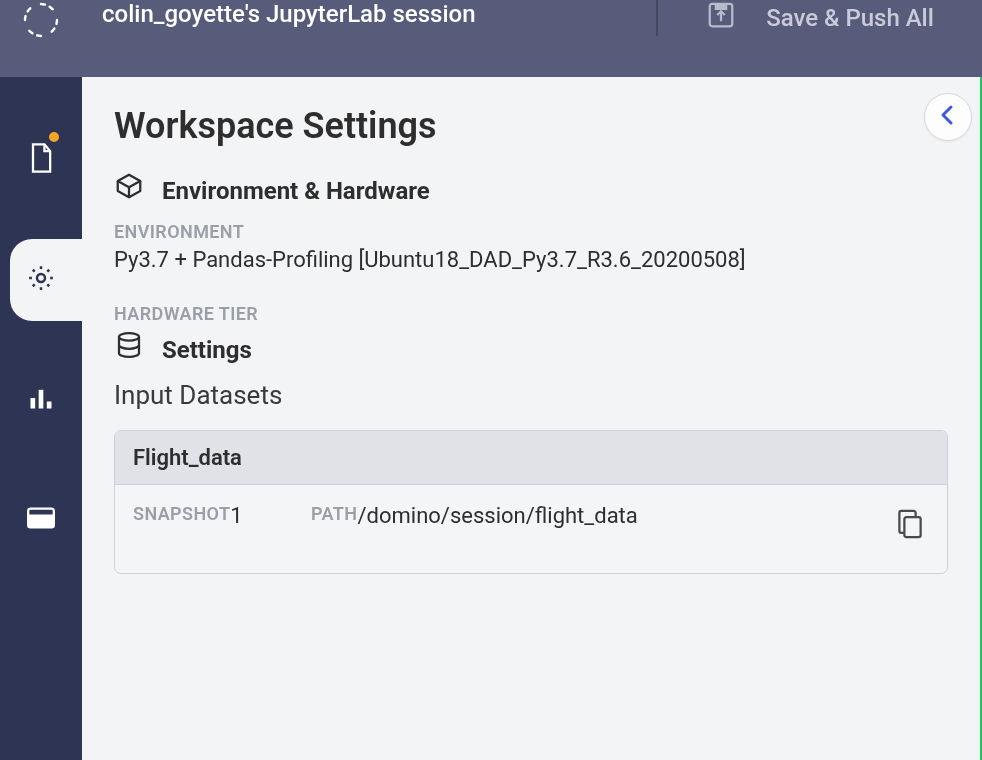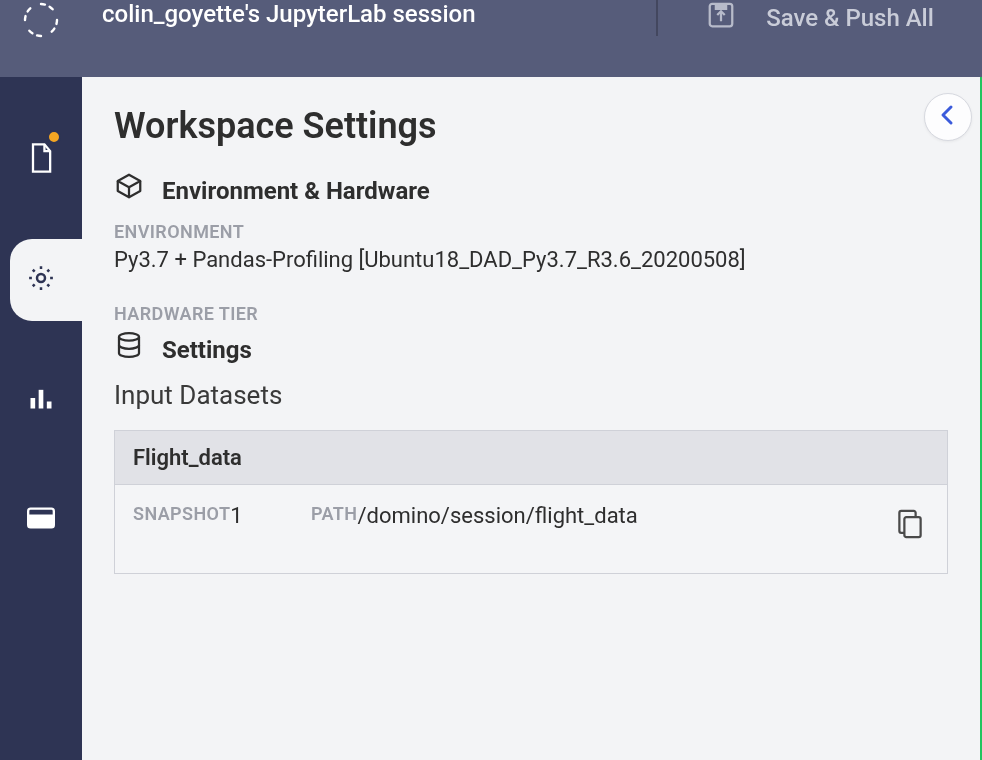"Flight_data" .dataset-card { border-radius: 0 -> 7px }
